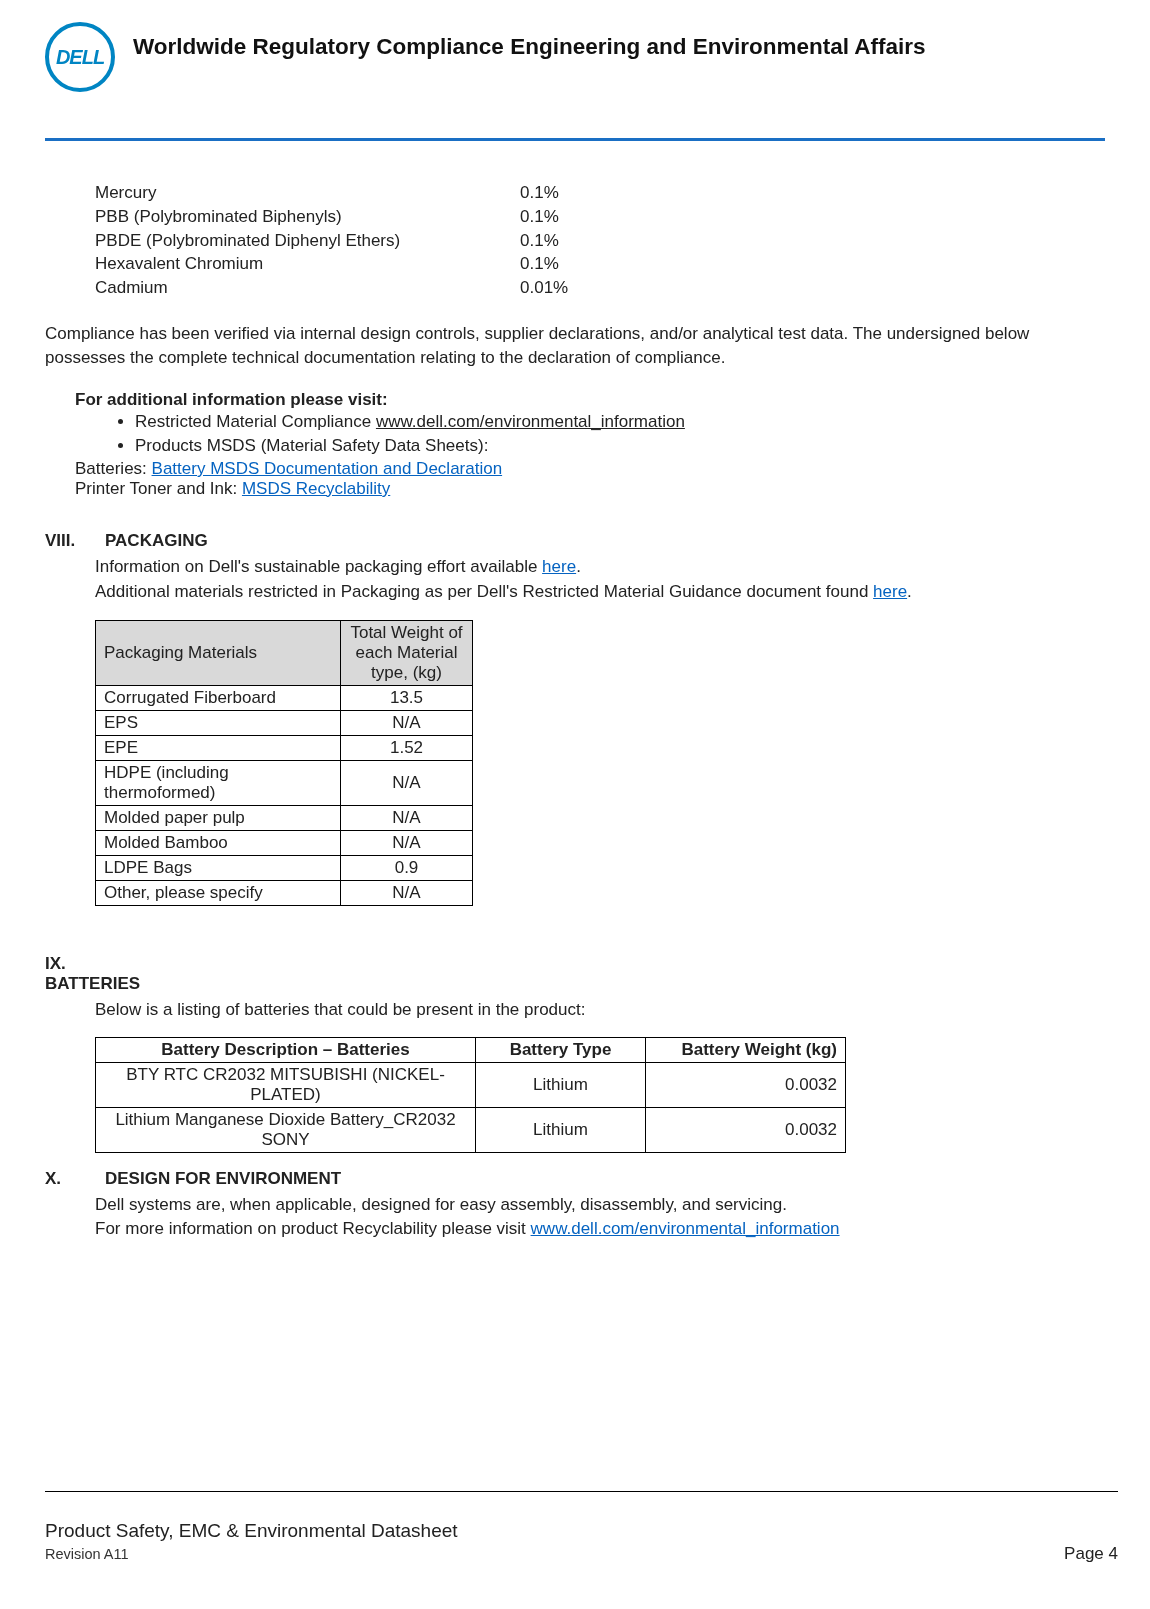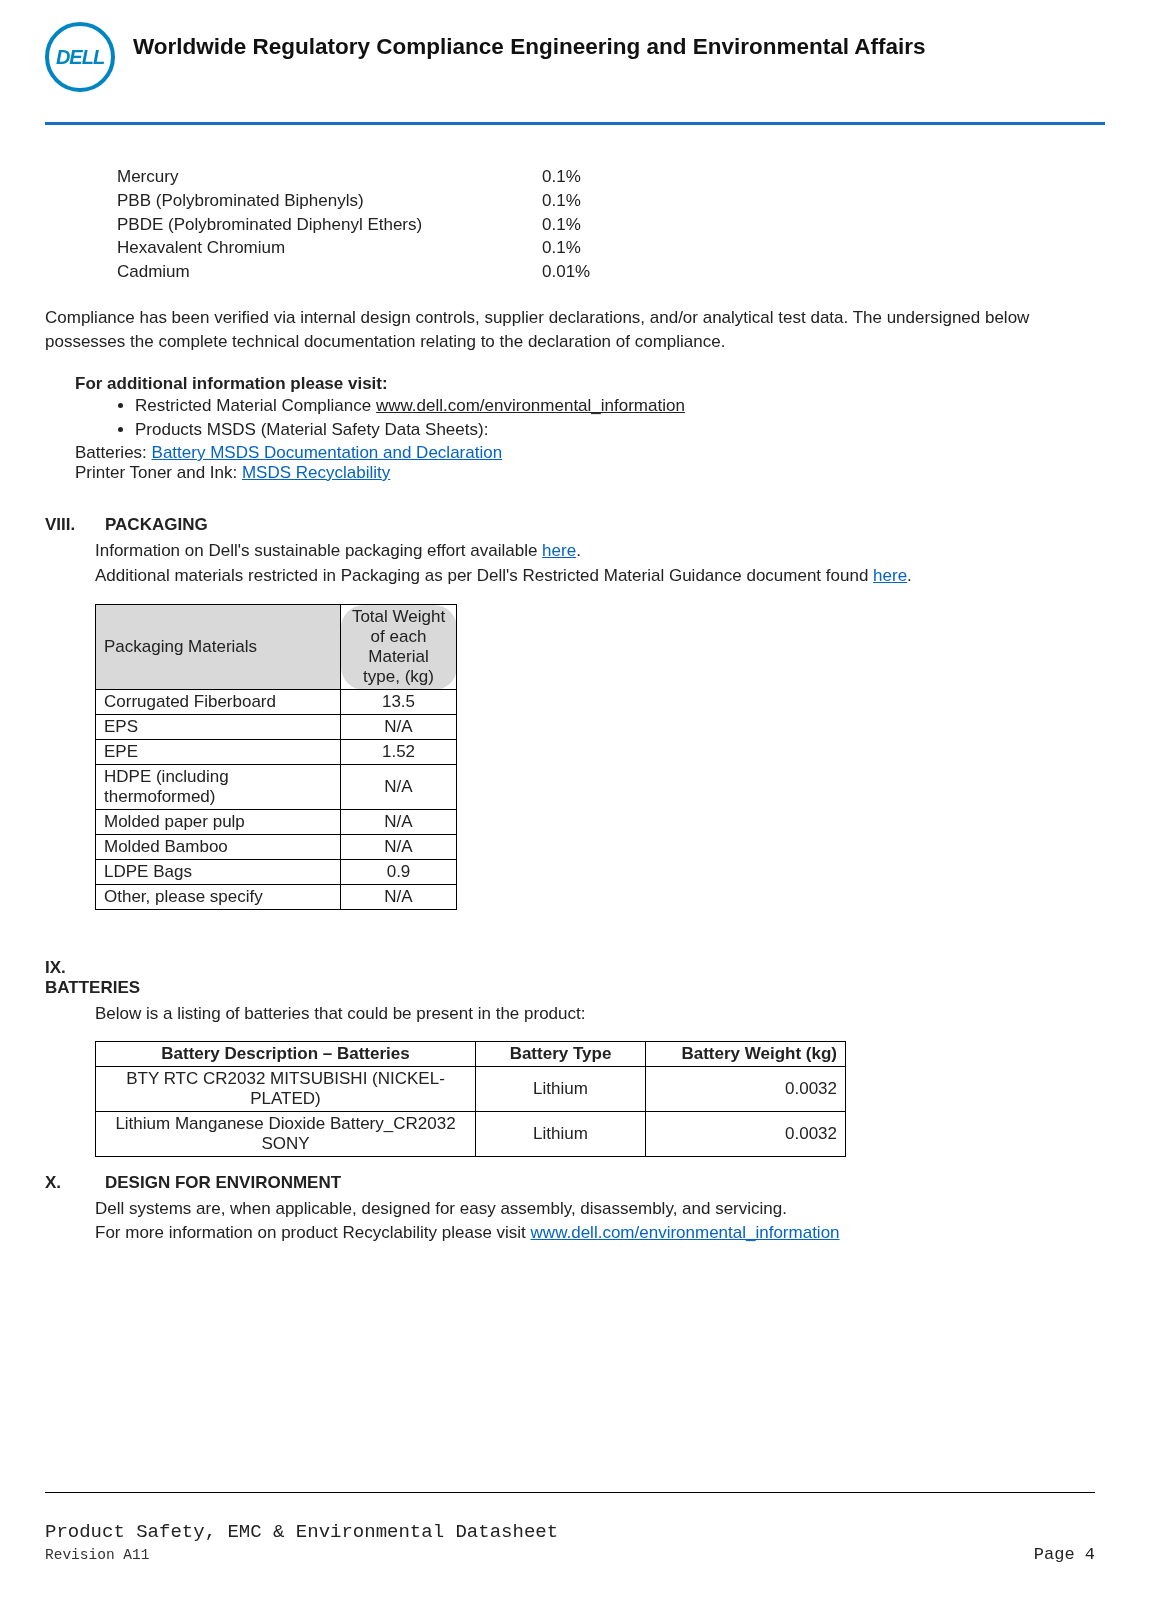"DELL" .header { padding-bottom: 30px -> 46px }
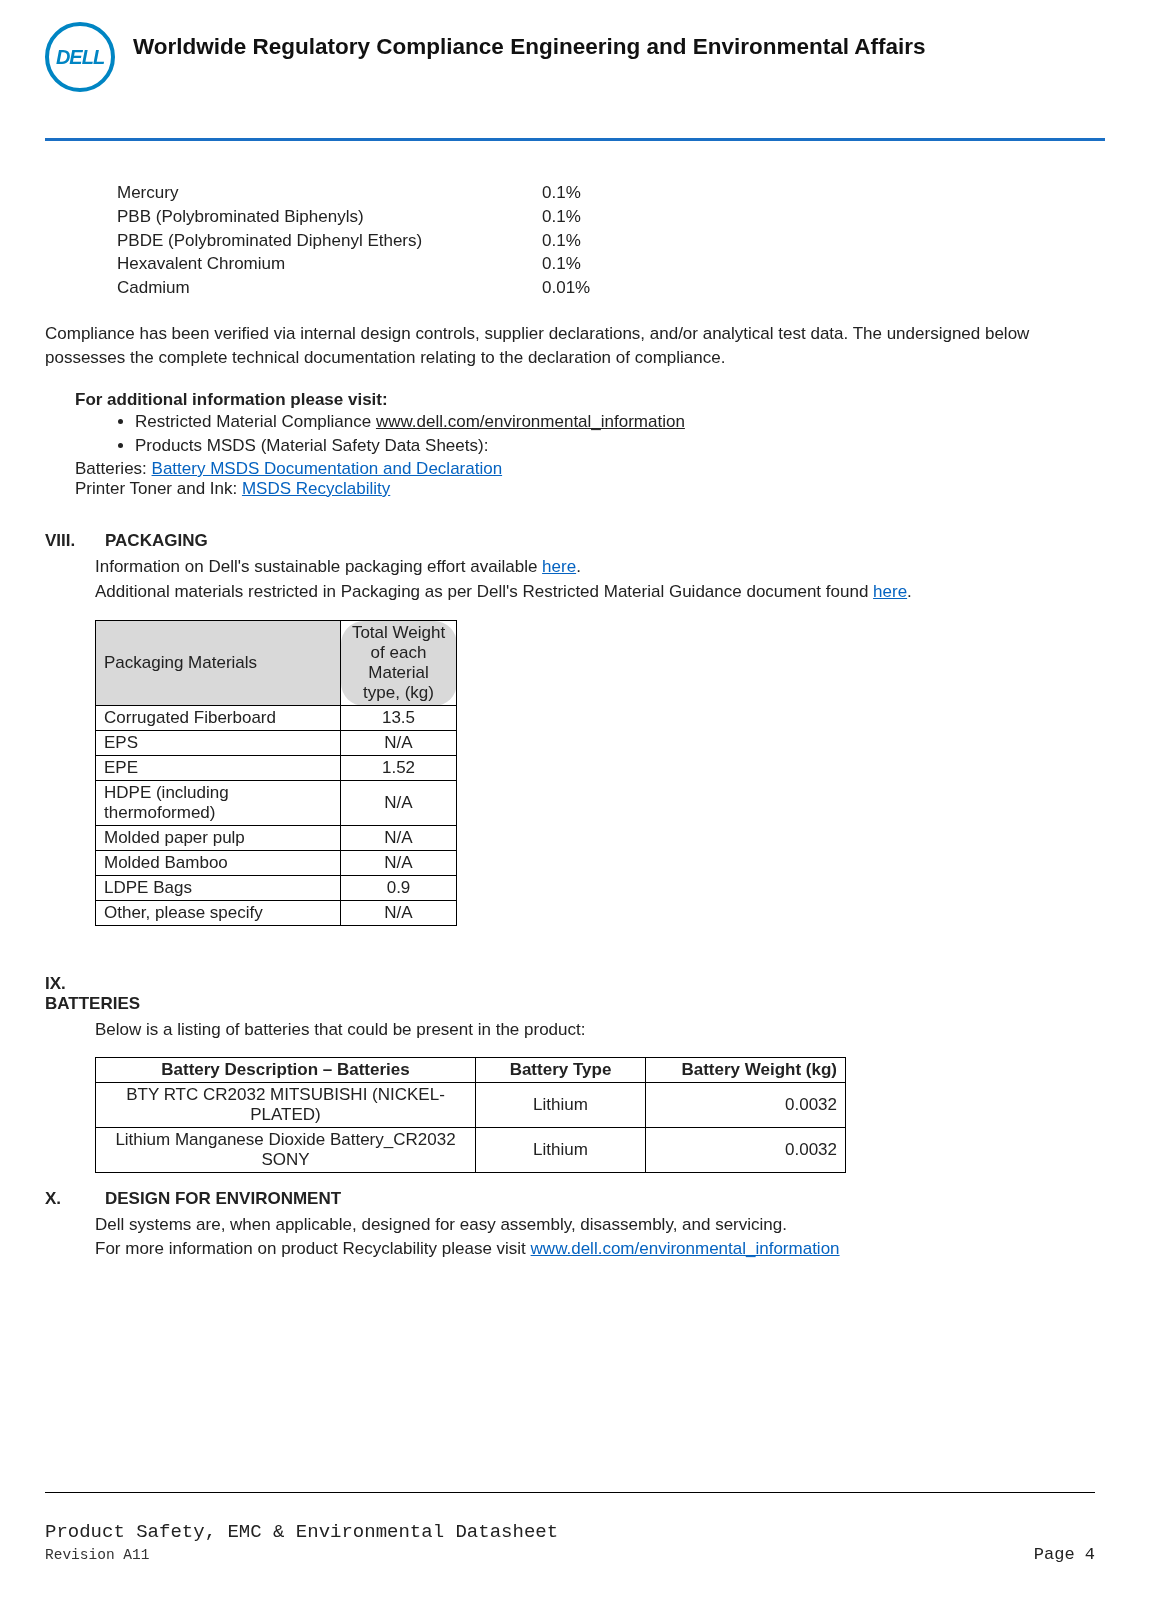"Mercury" .sub-table { margin-left: 72px -> 50px }
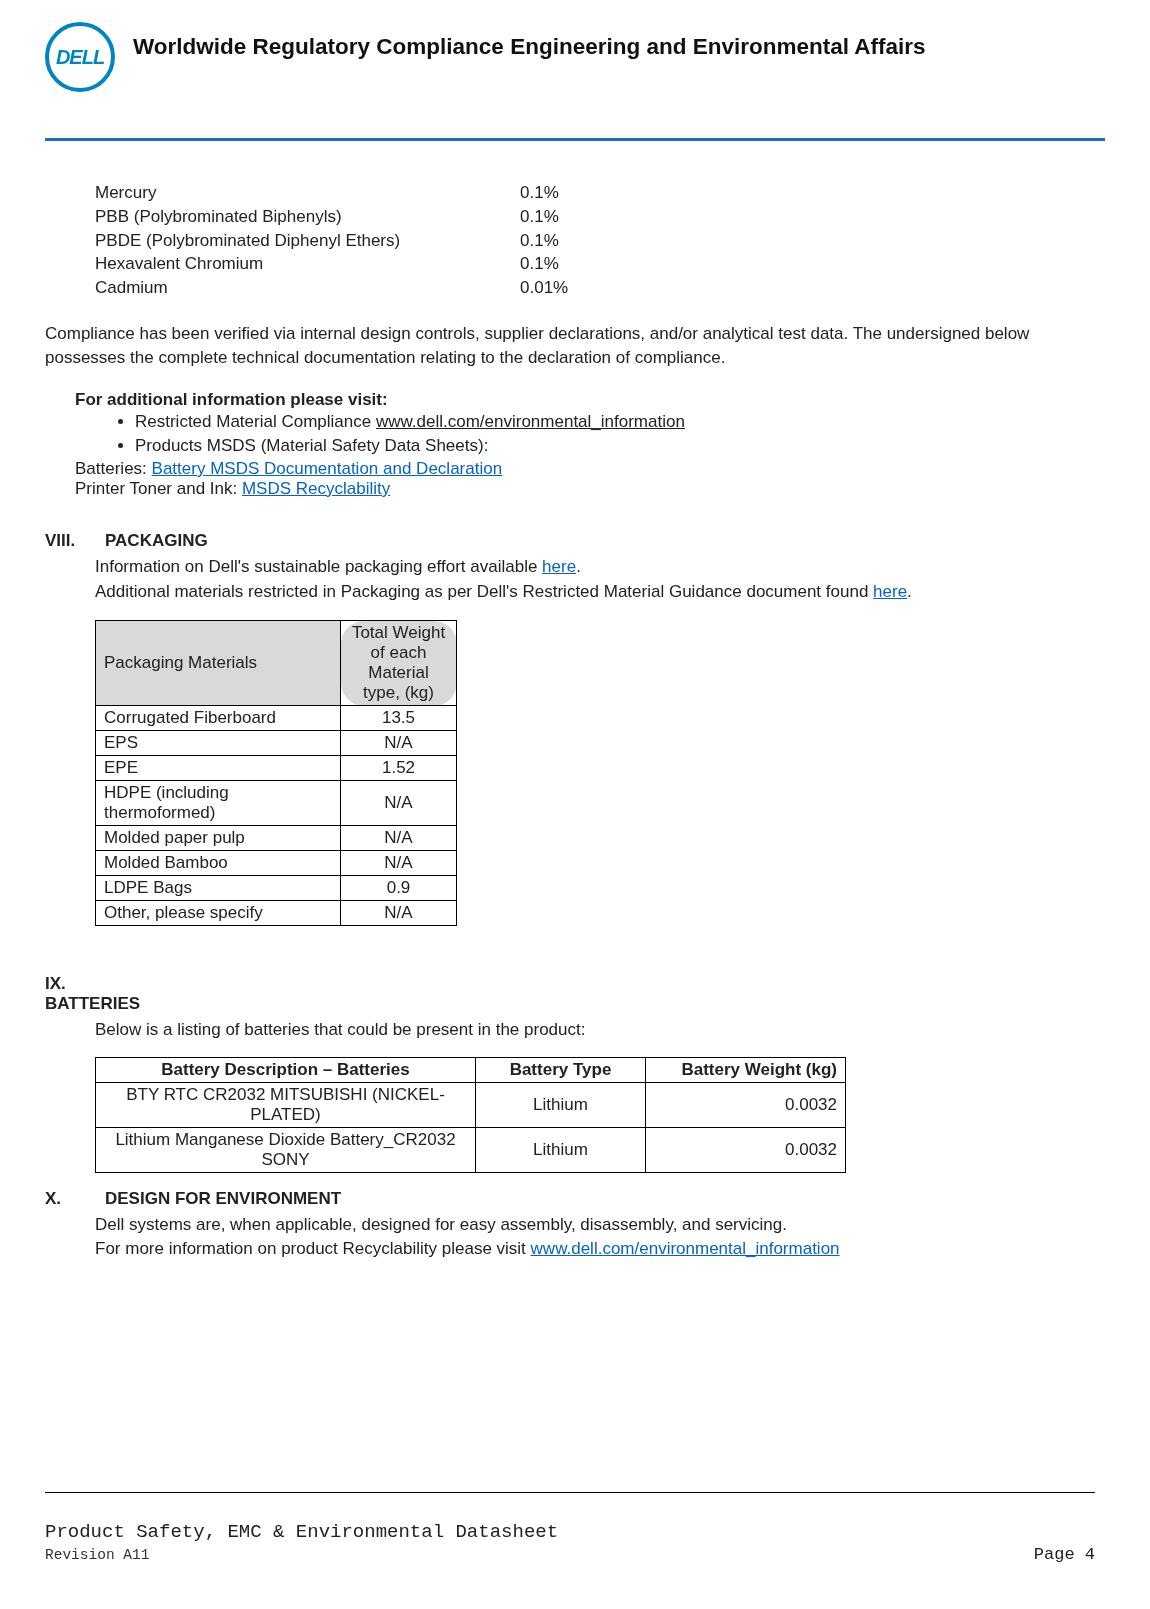"Total Weight of each Material" table.pkg .col-wt { border-radius: 23px -> none; width: 116px -> 132px }
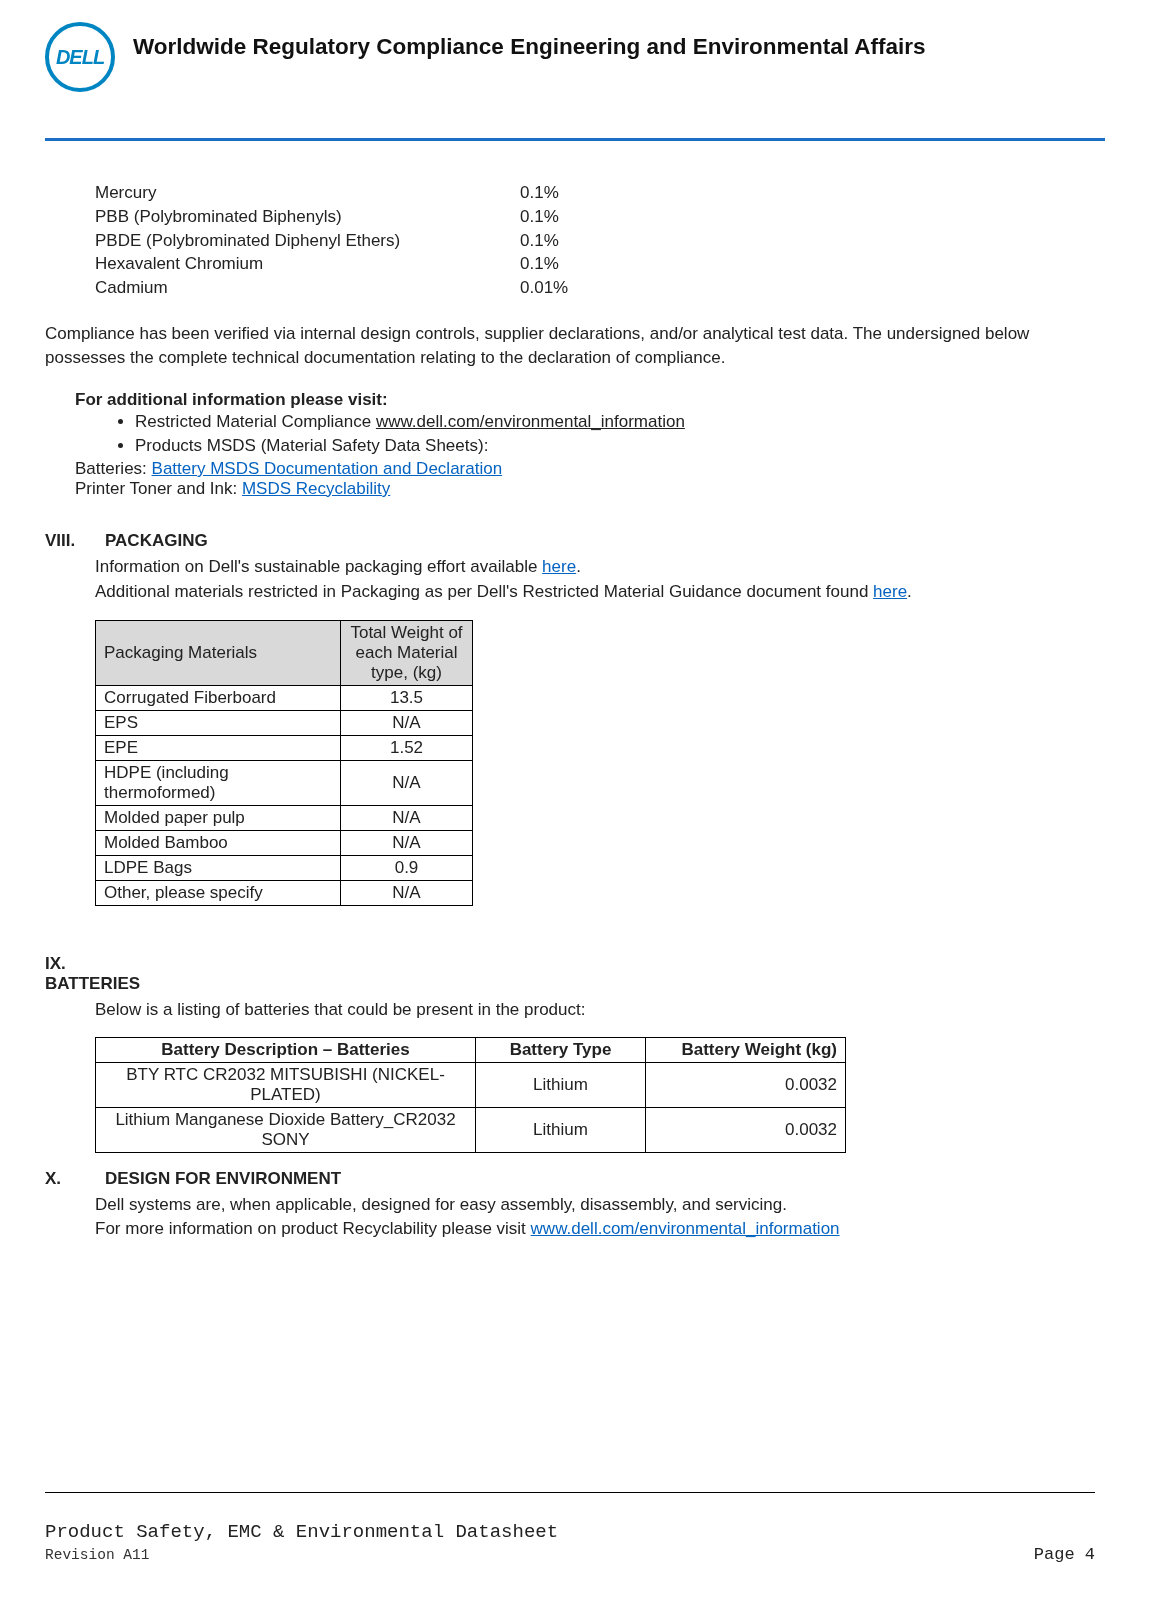"Product Safety, EMC & Environmental" .footer { font-family: Liberation Mono, monospace -> none; right: 55px -> 32px }
